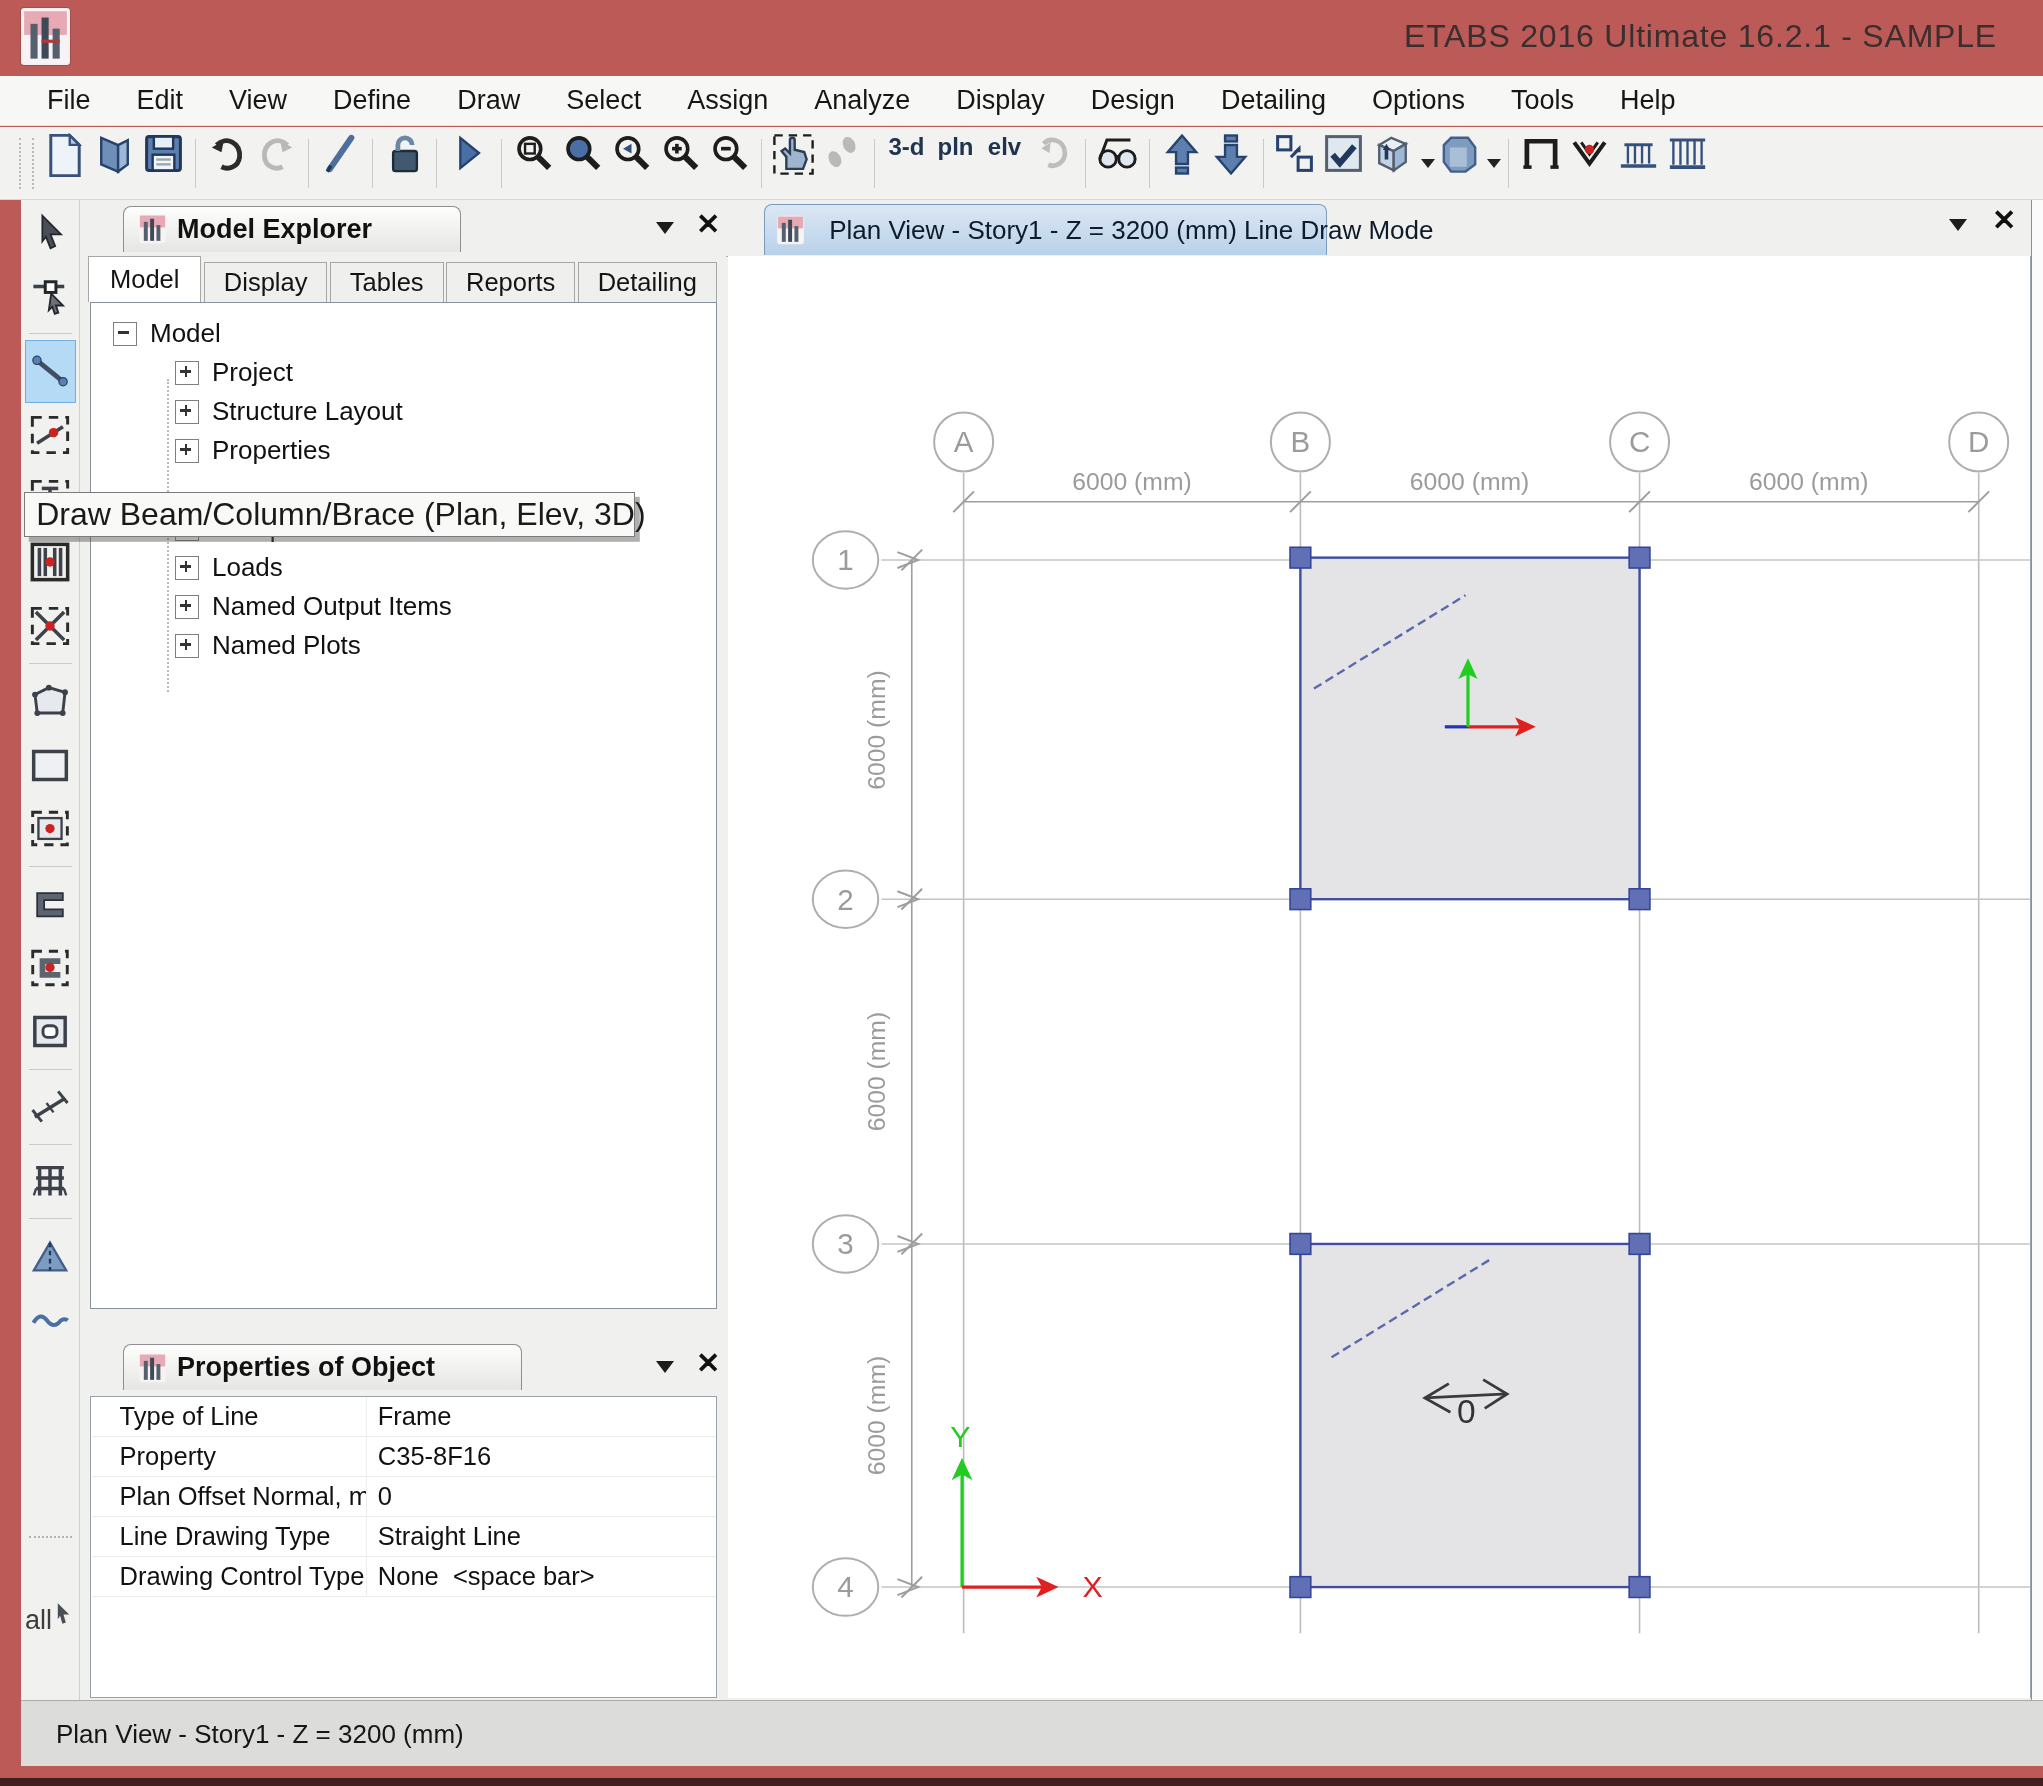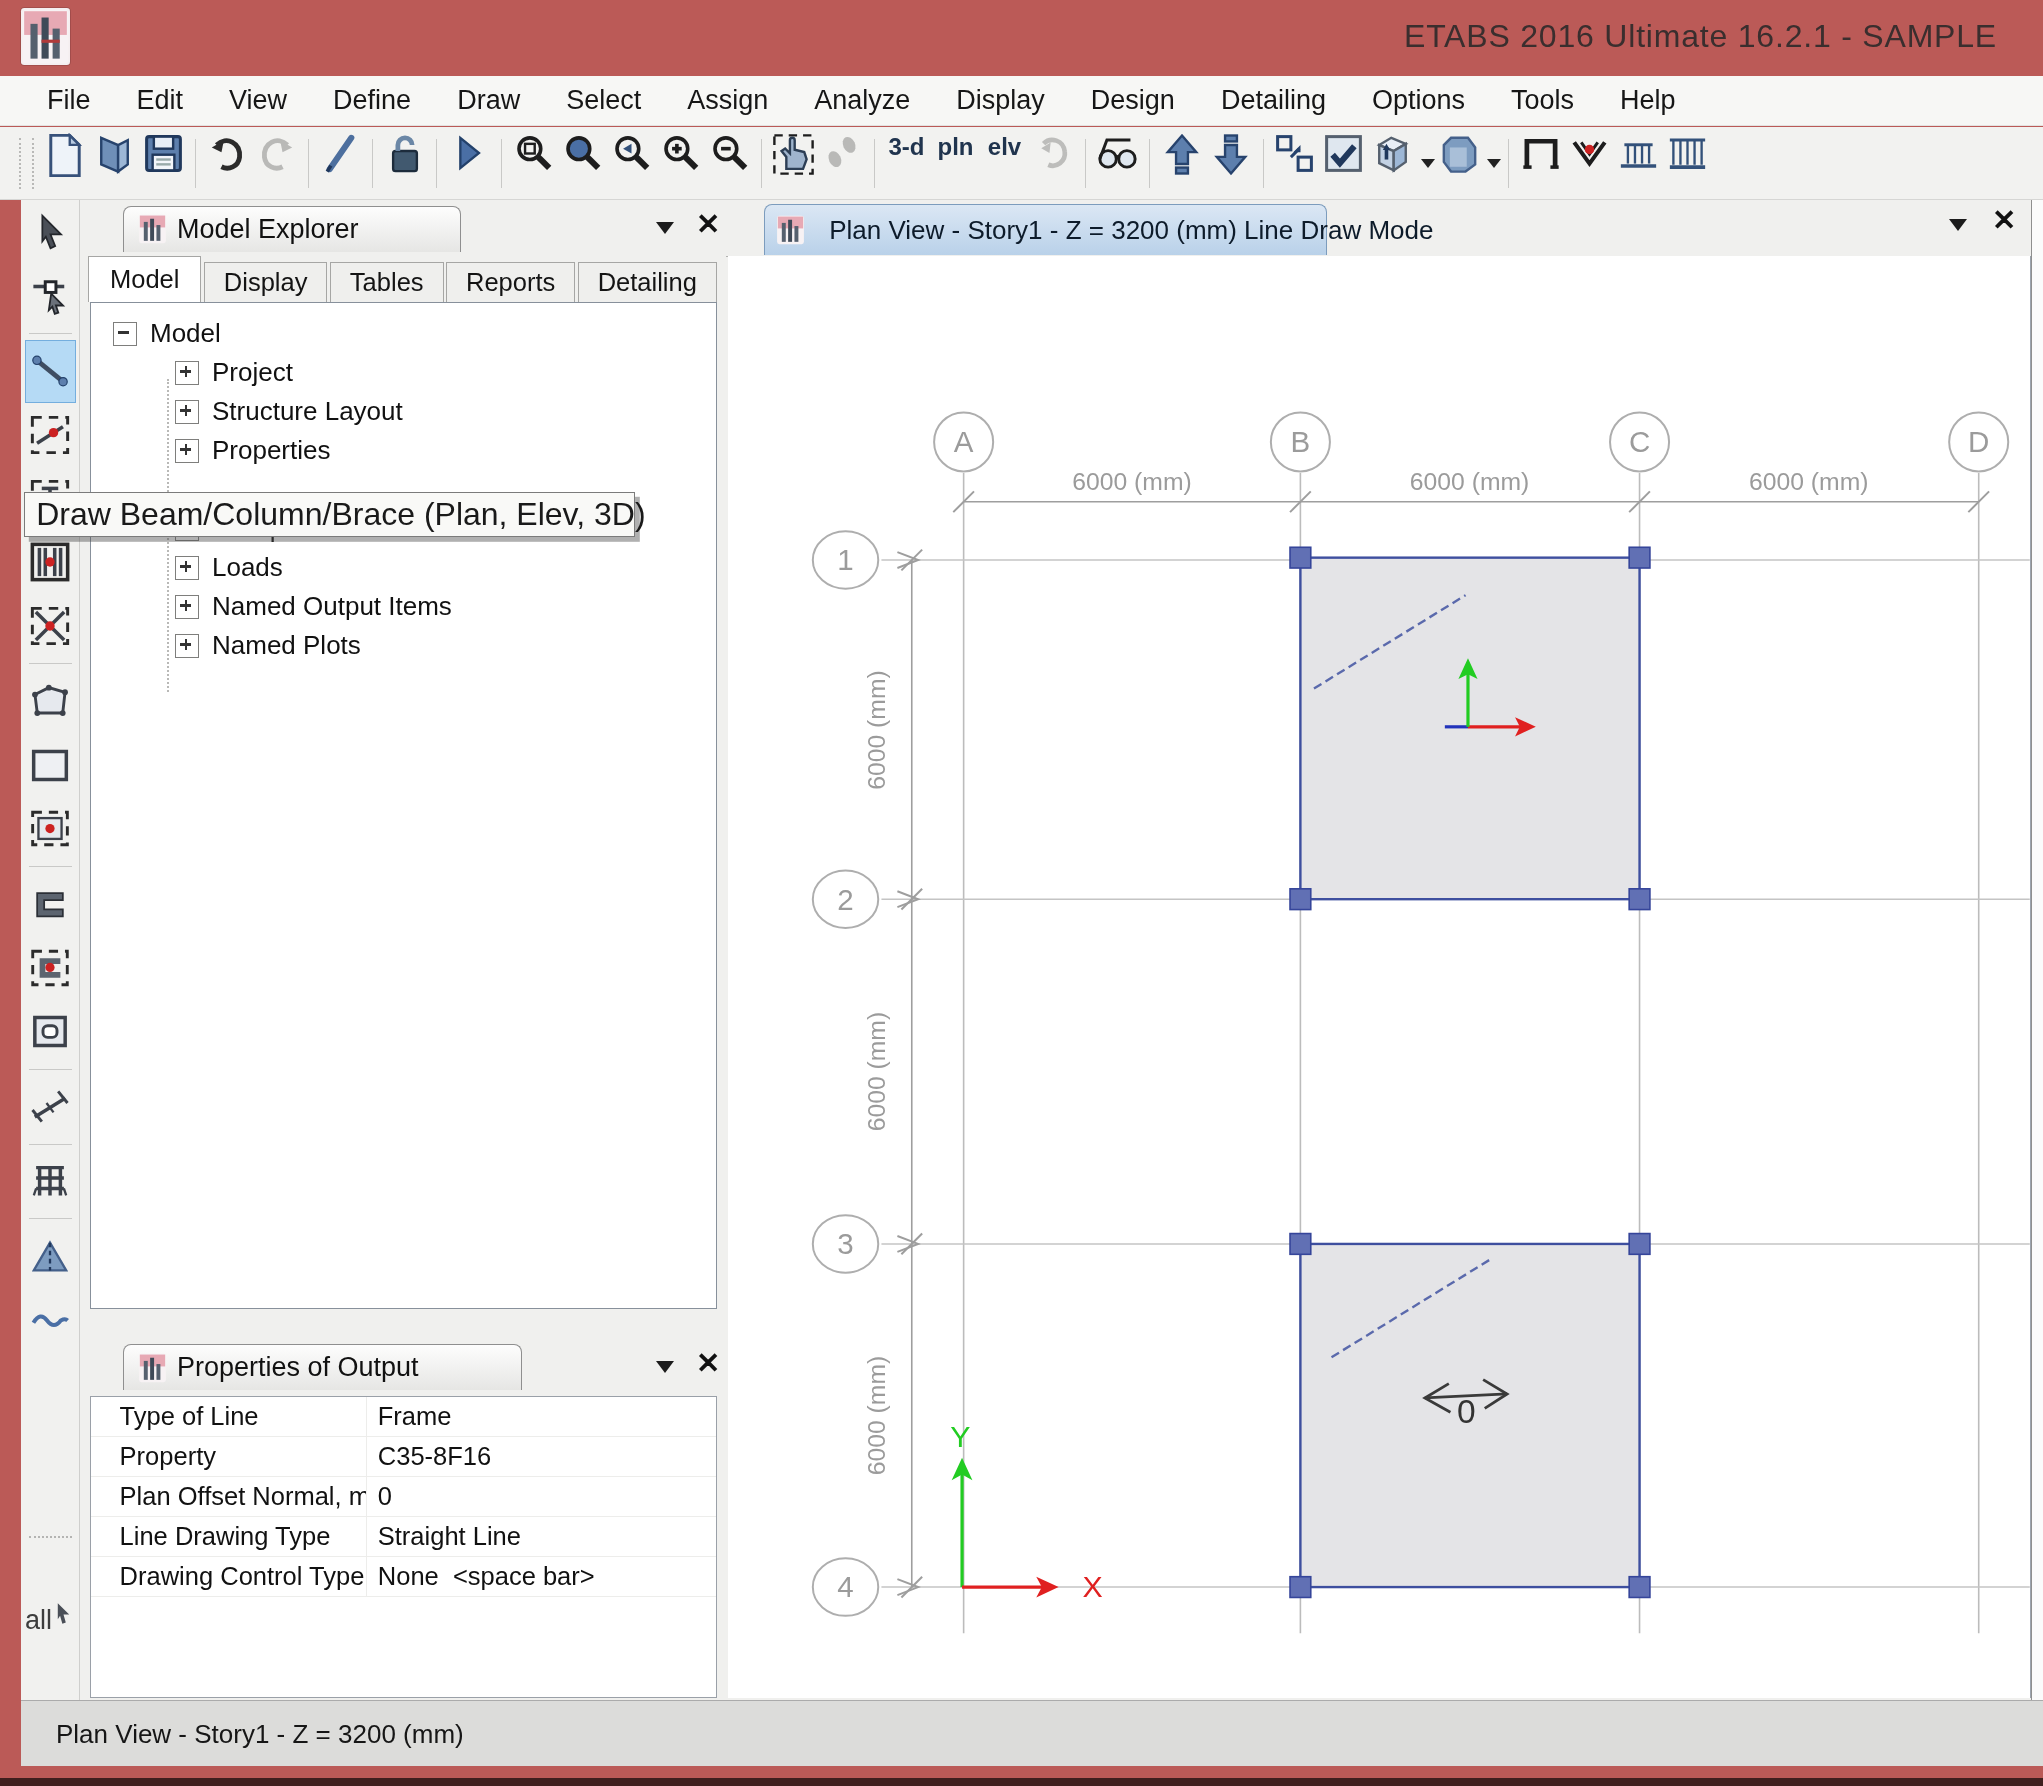"Model Explorer" .panel-title-tab { font-weight: none -> bold }
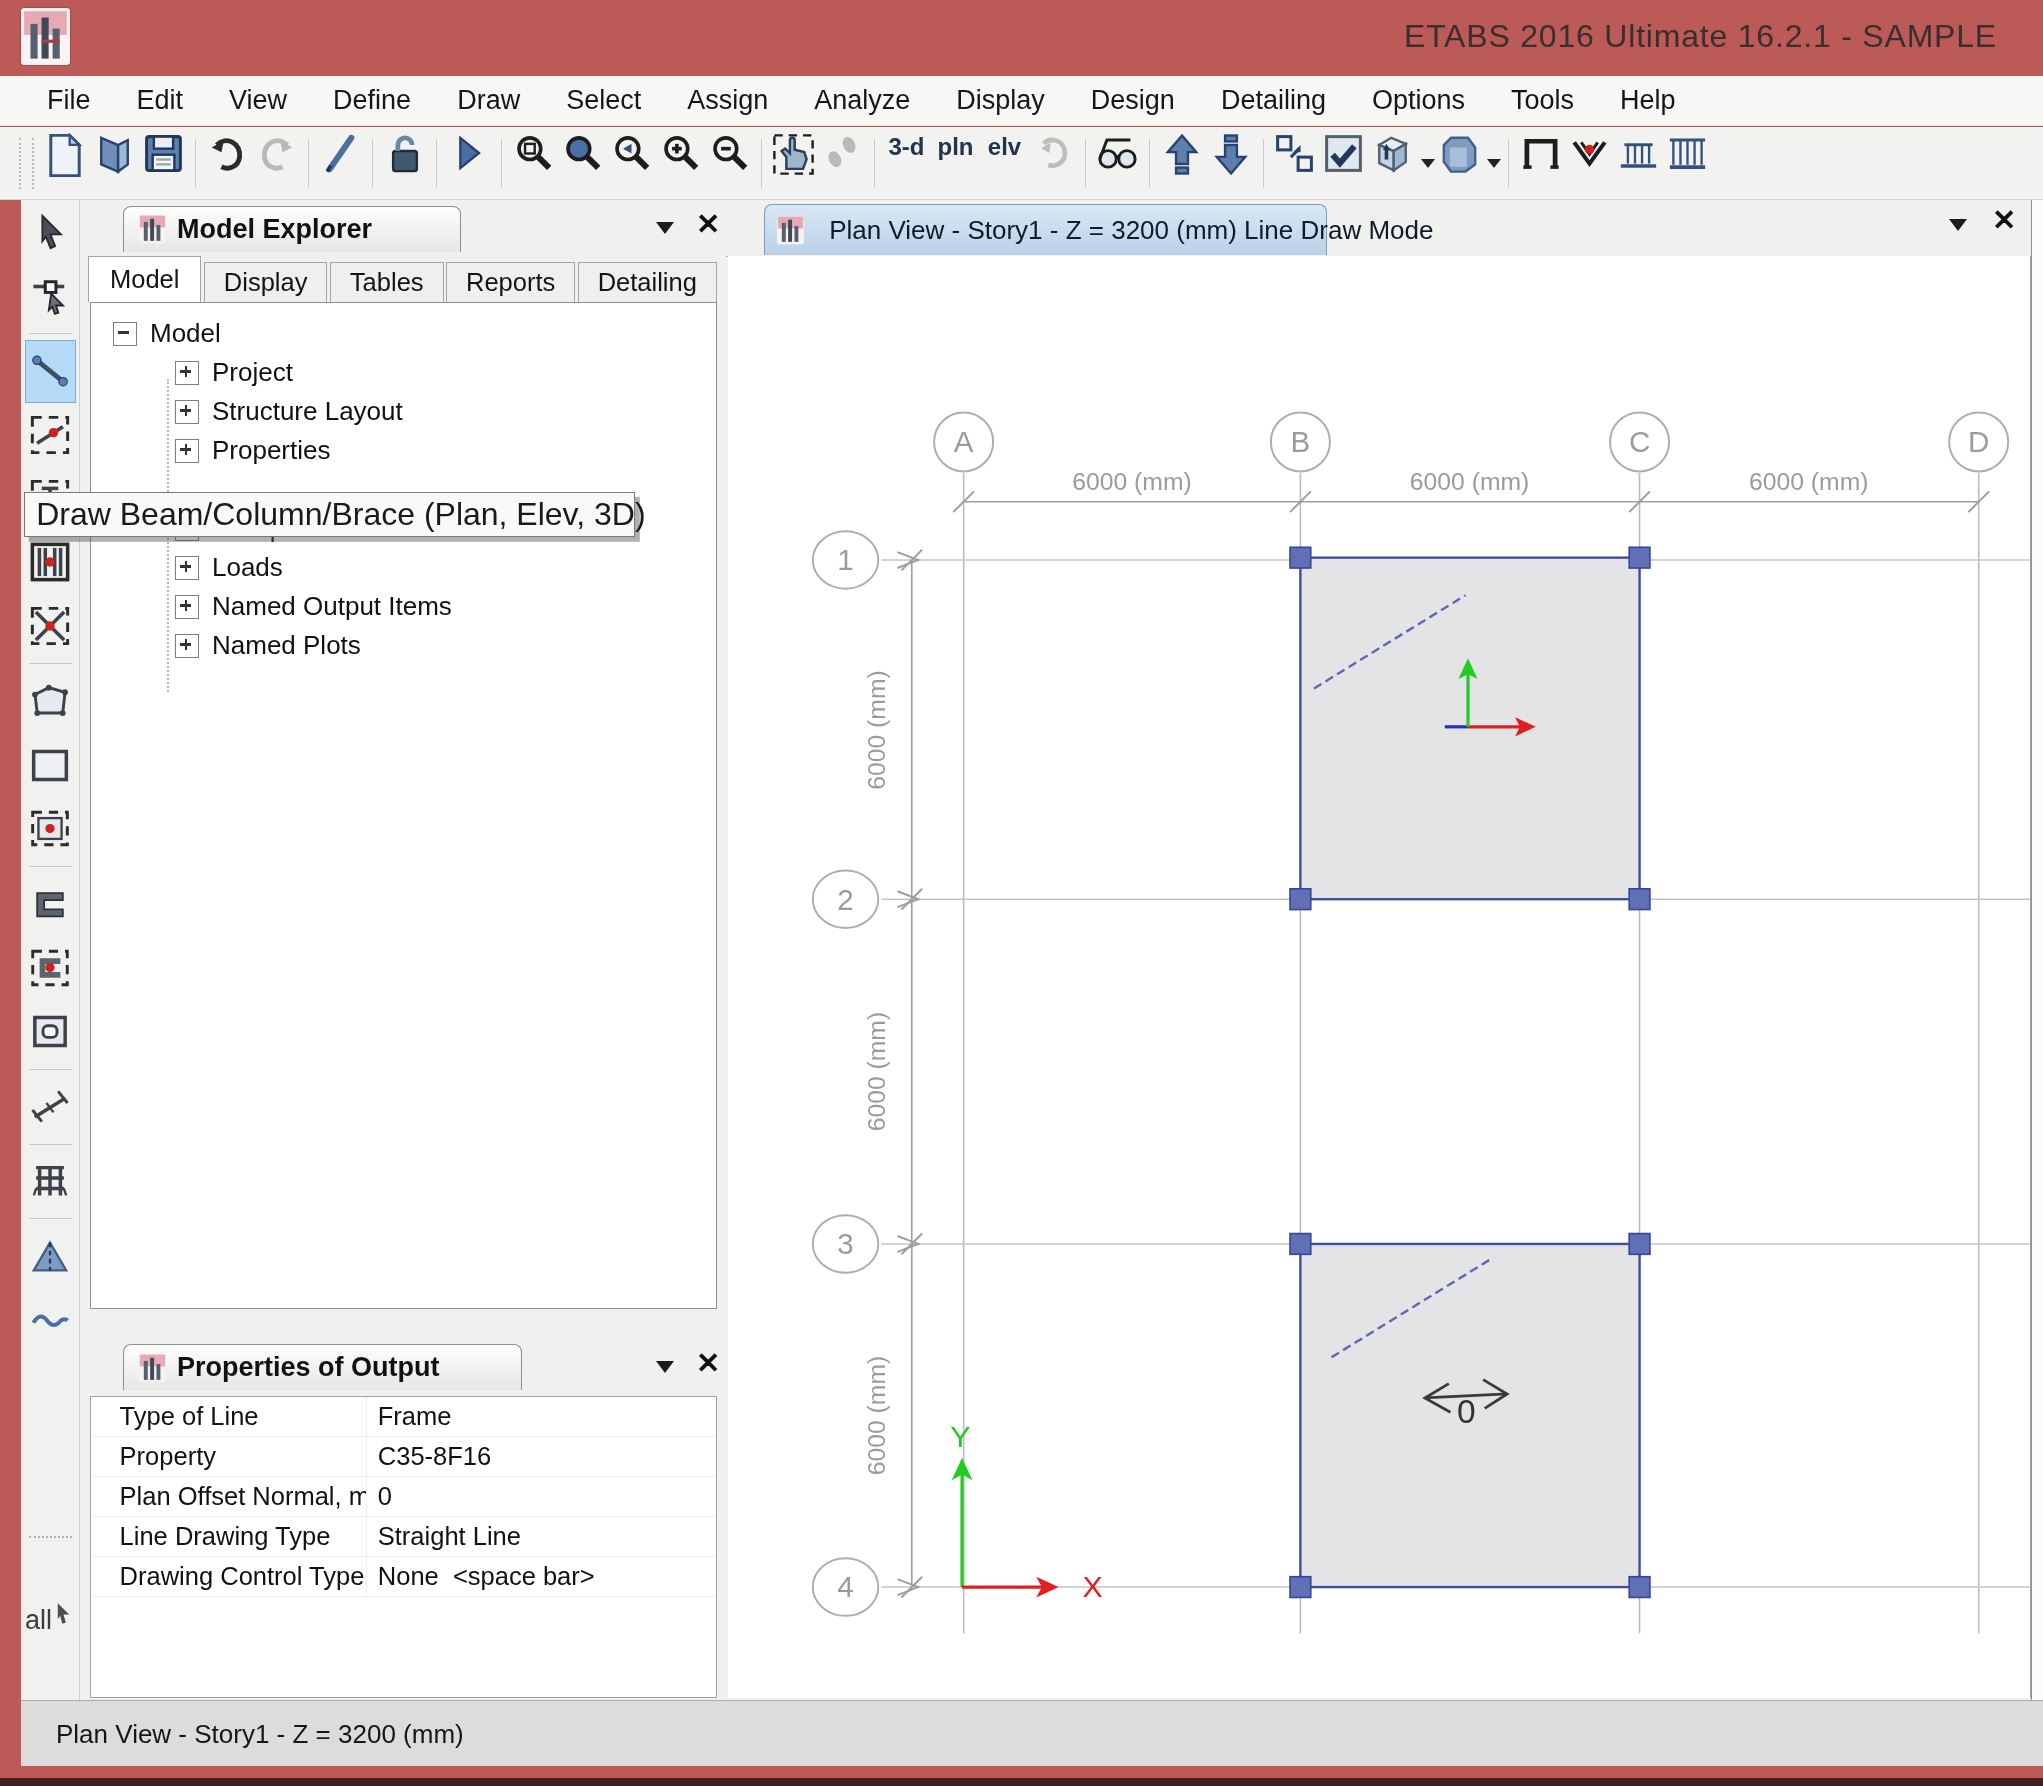"Properties of Output" span.panel-title-text { text: Output -> Object }
